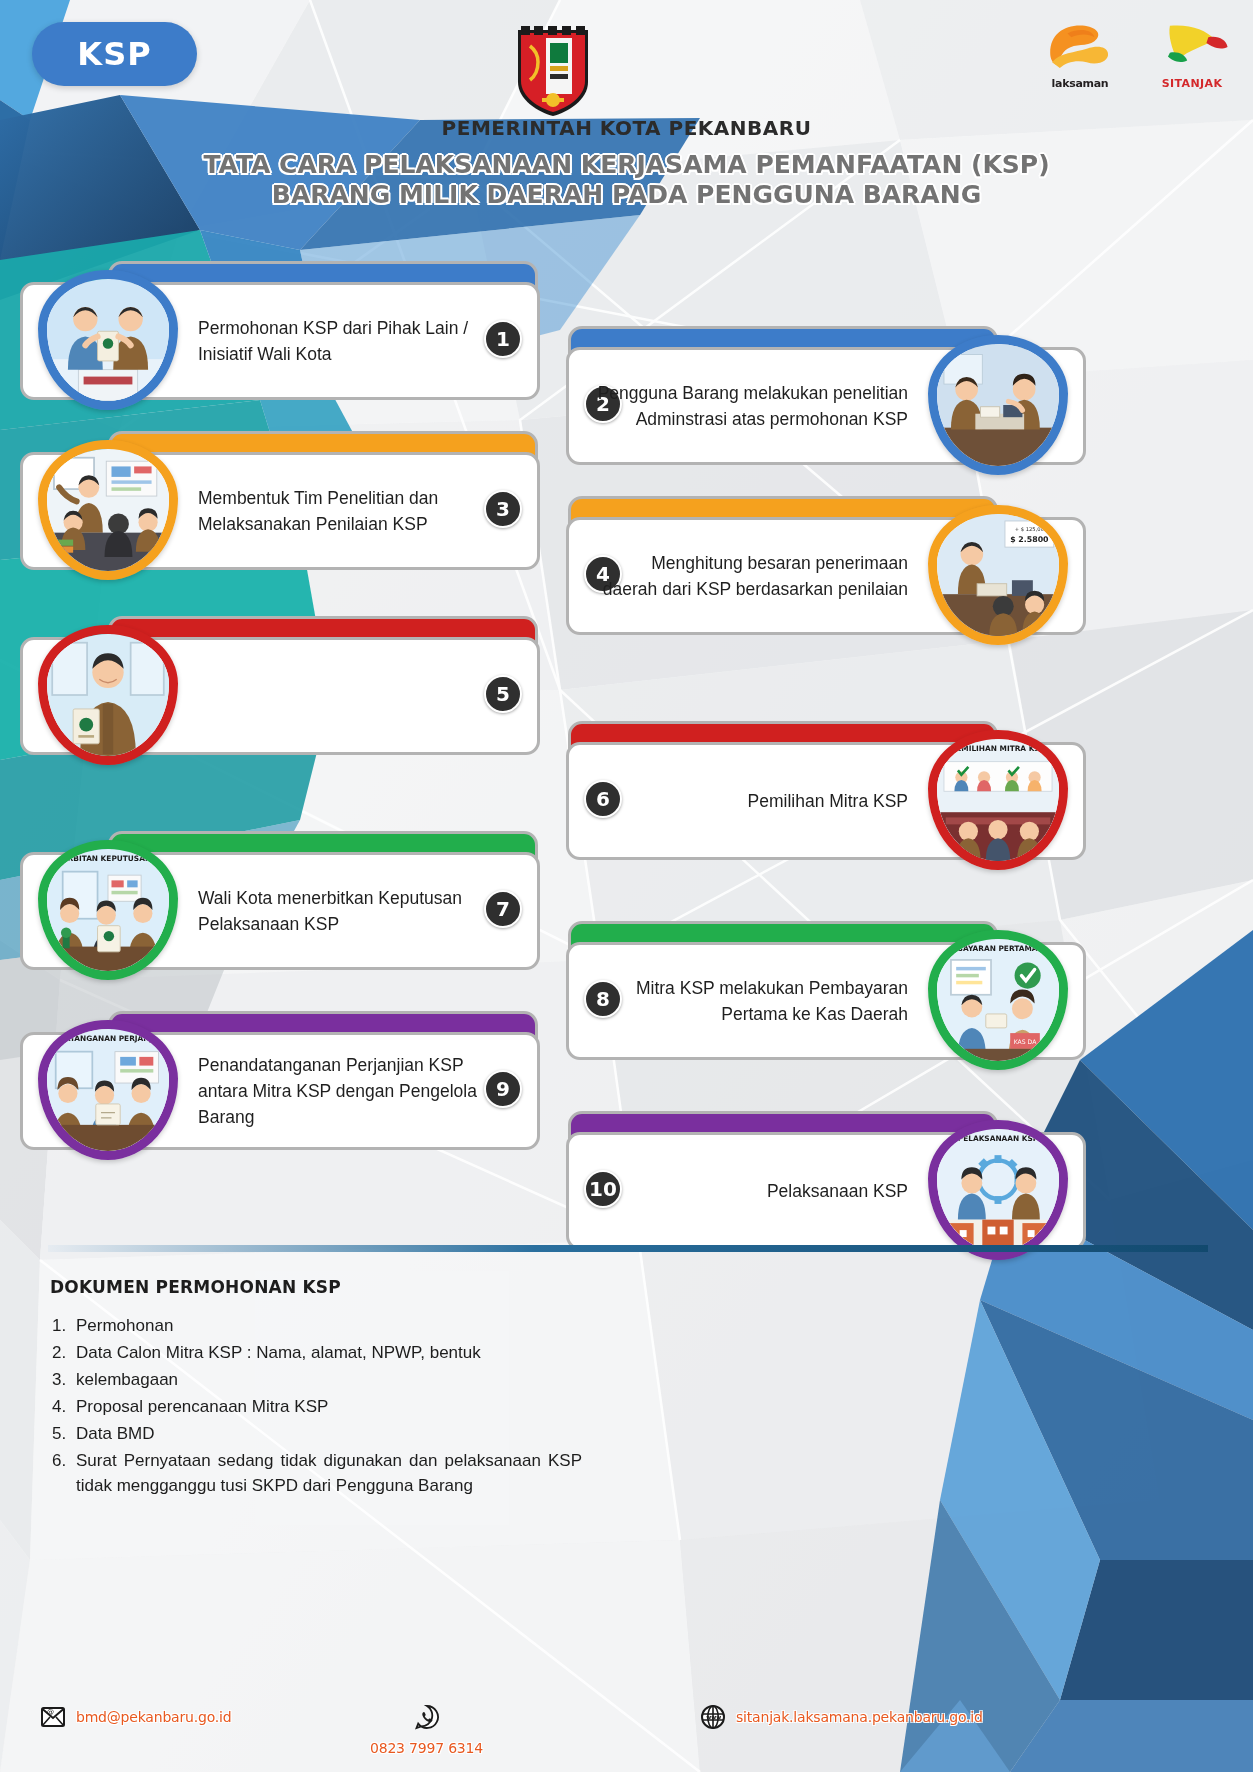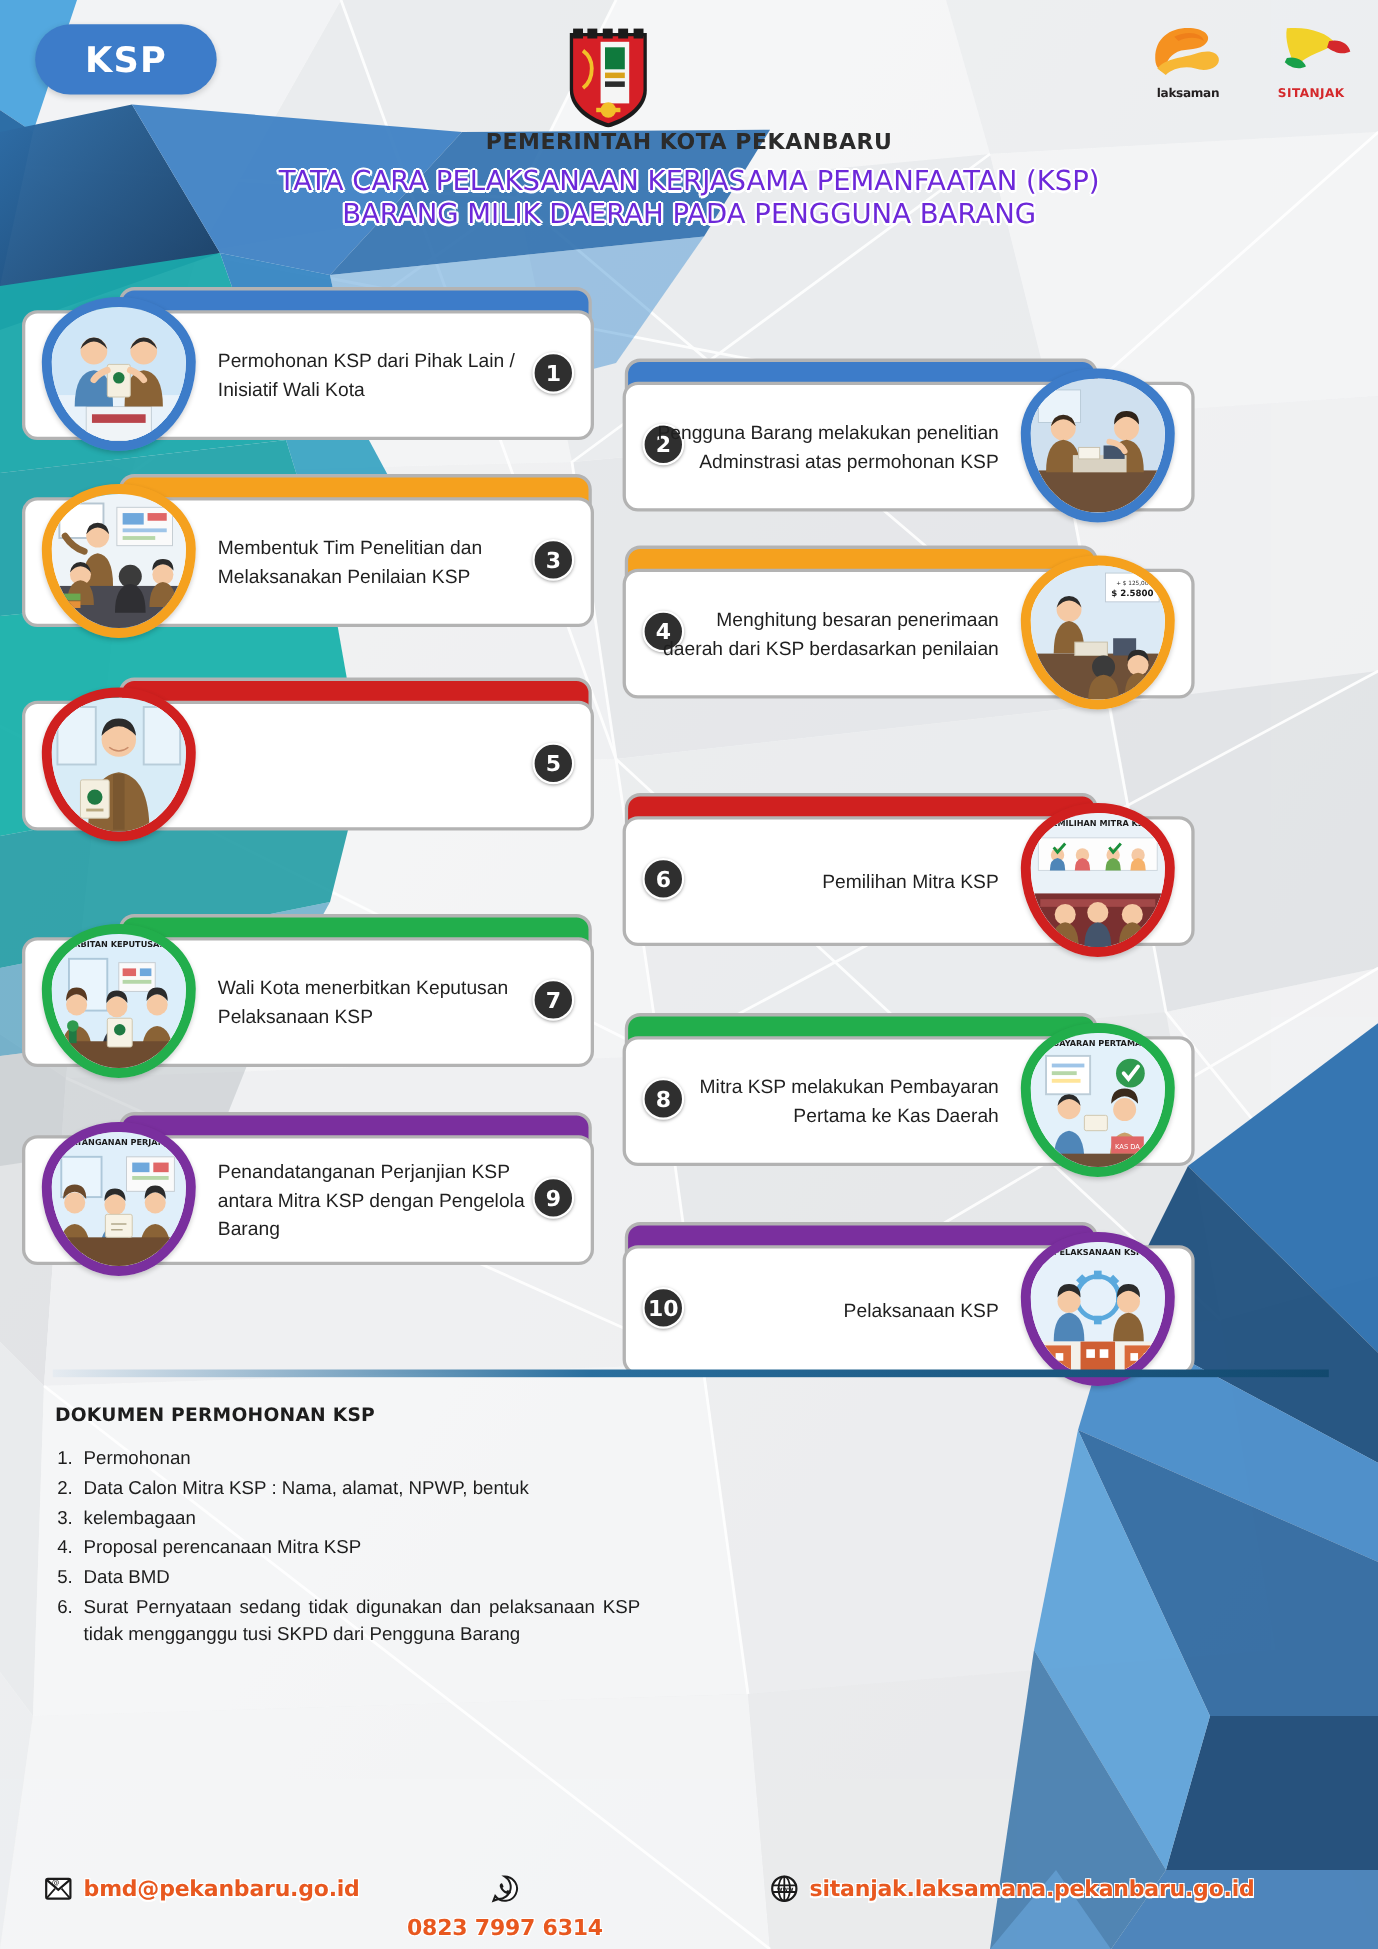"TATA CARA PELAKSANAAN KERJASAMA" .main-title { color: #6d28d9 -> #737373; font-weight: normal -> bold }
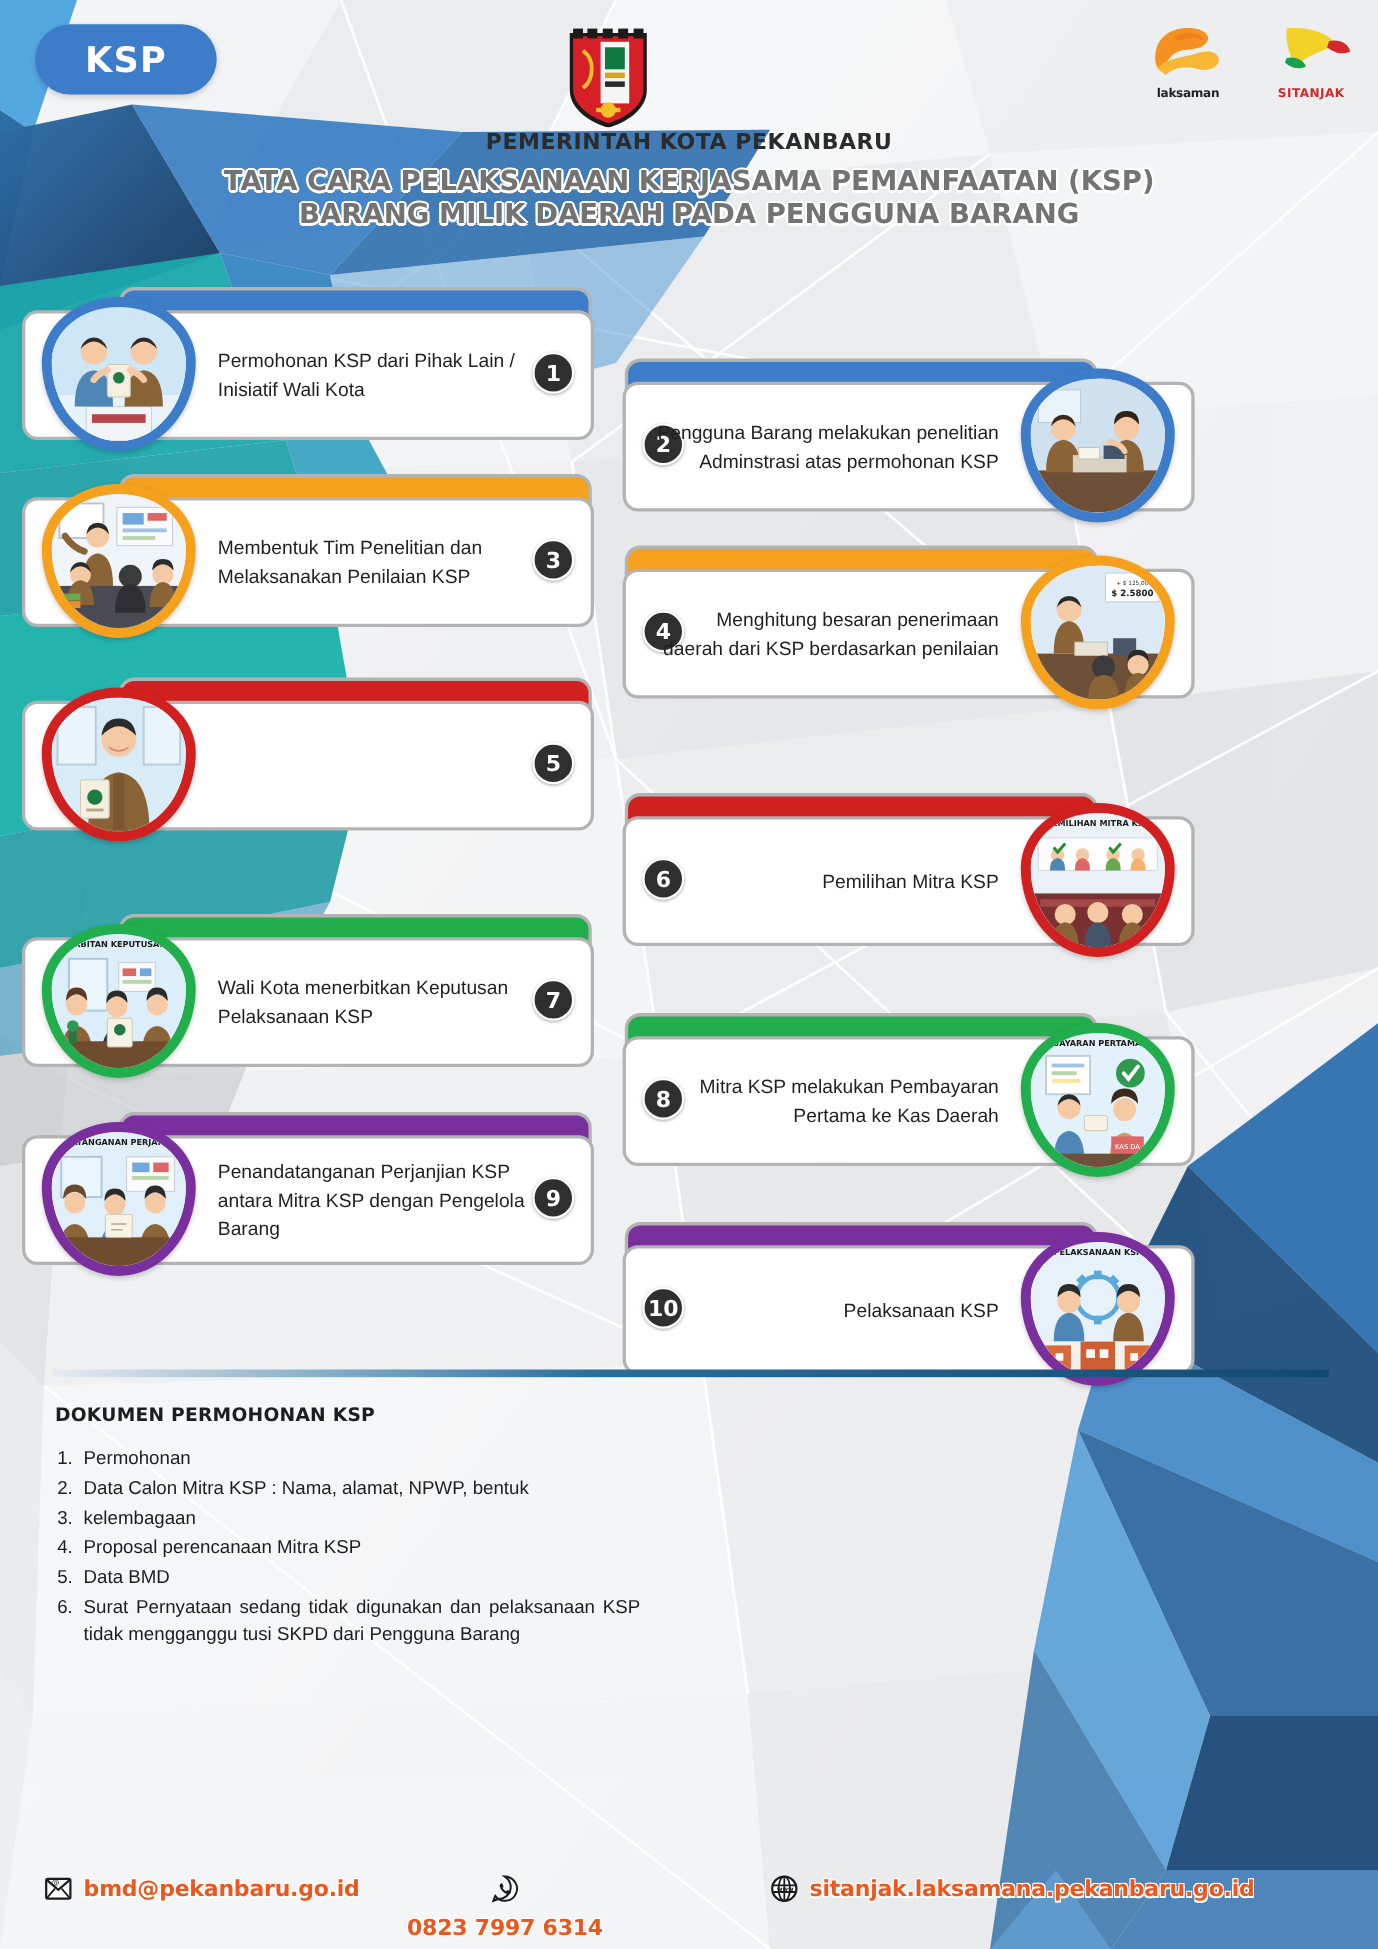"bmd@pekanbaru.go.id" .fitem .txt { font-size: 20px -> 14px; font-weight: bold -> normal }
